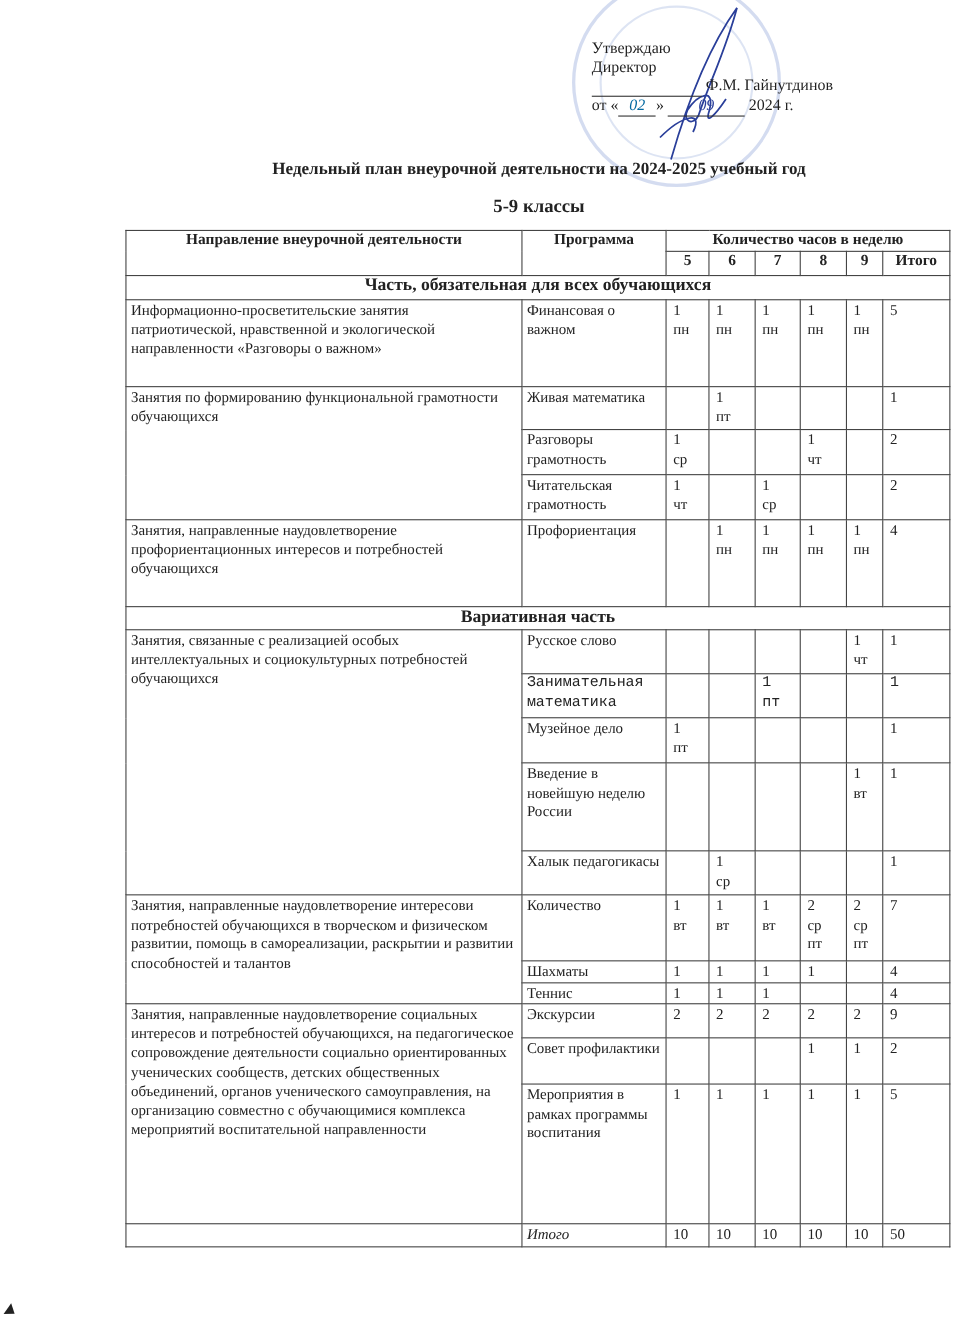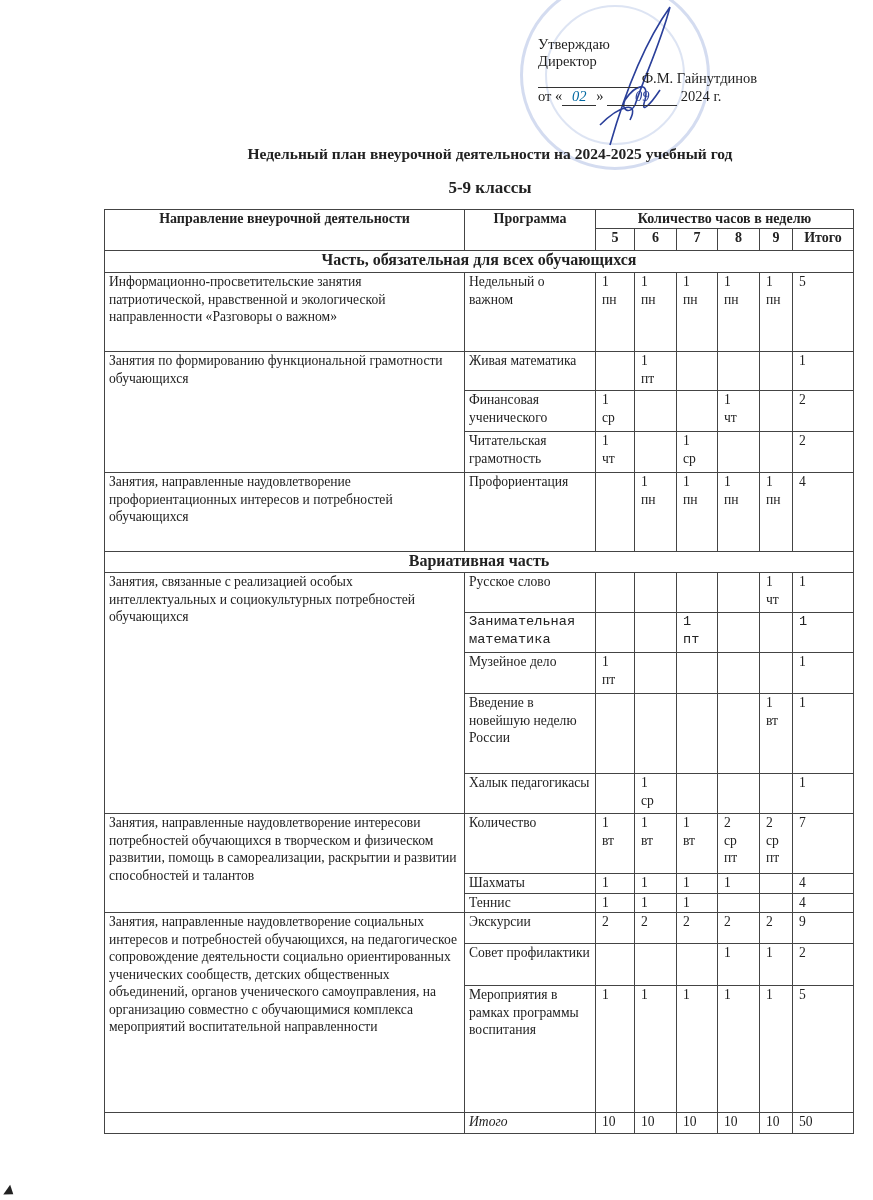"Направление внеурочной деятельности" table.plan { left: 104px -> 114px }
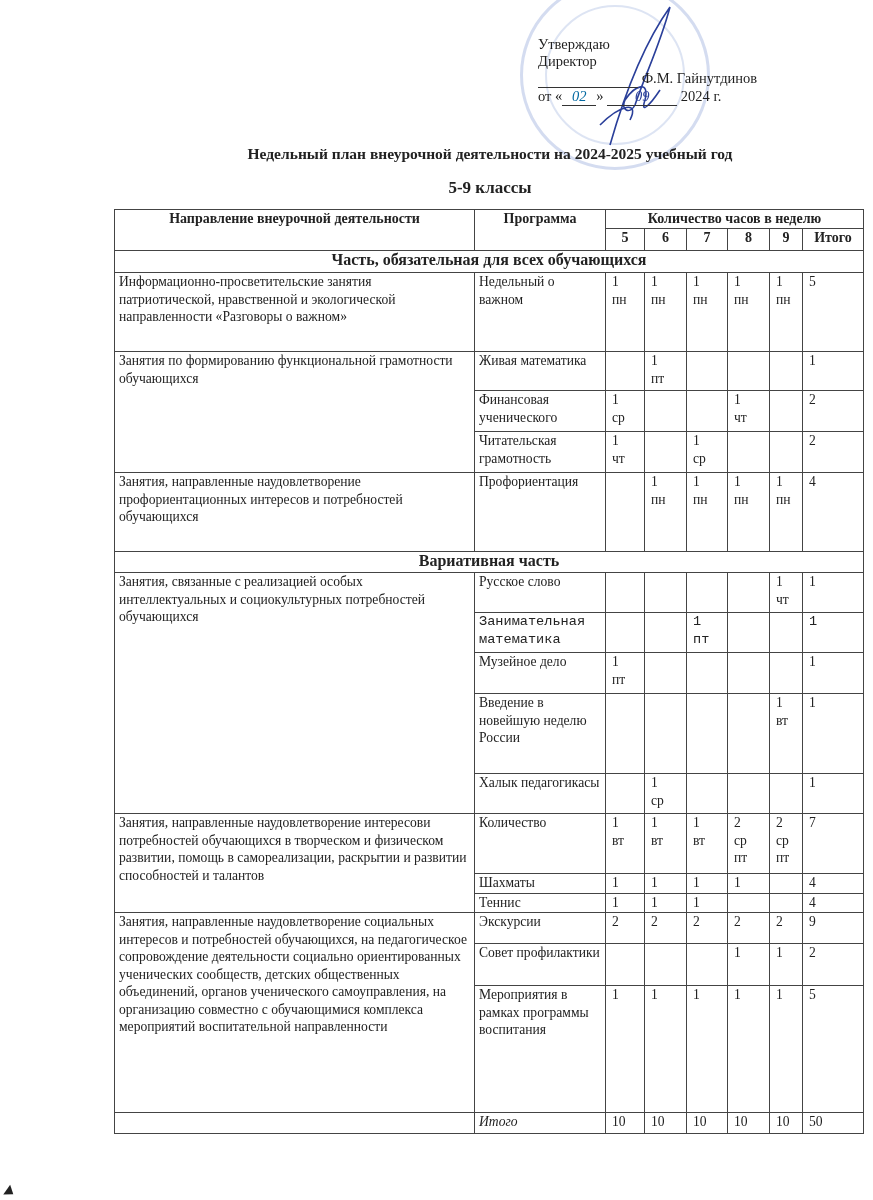"Недельный о важном" td { text: Недельный -> Финансовая }
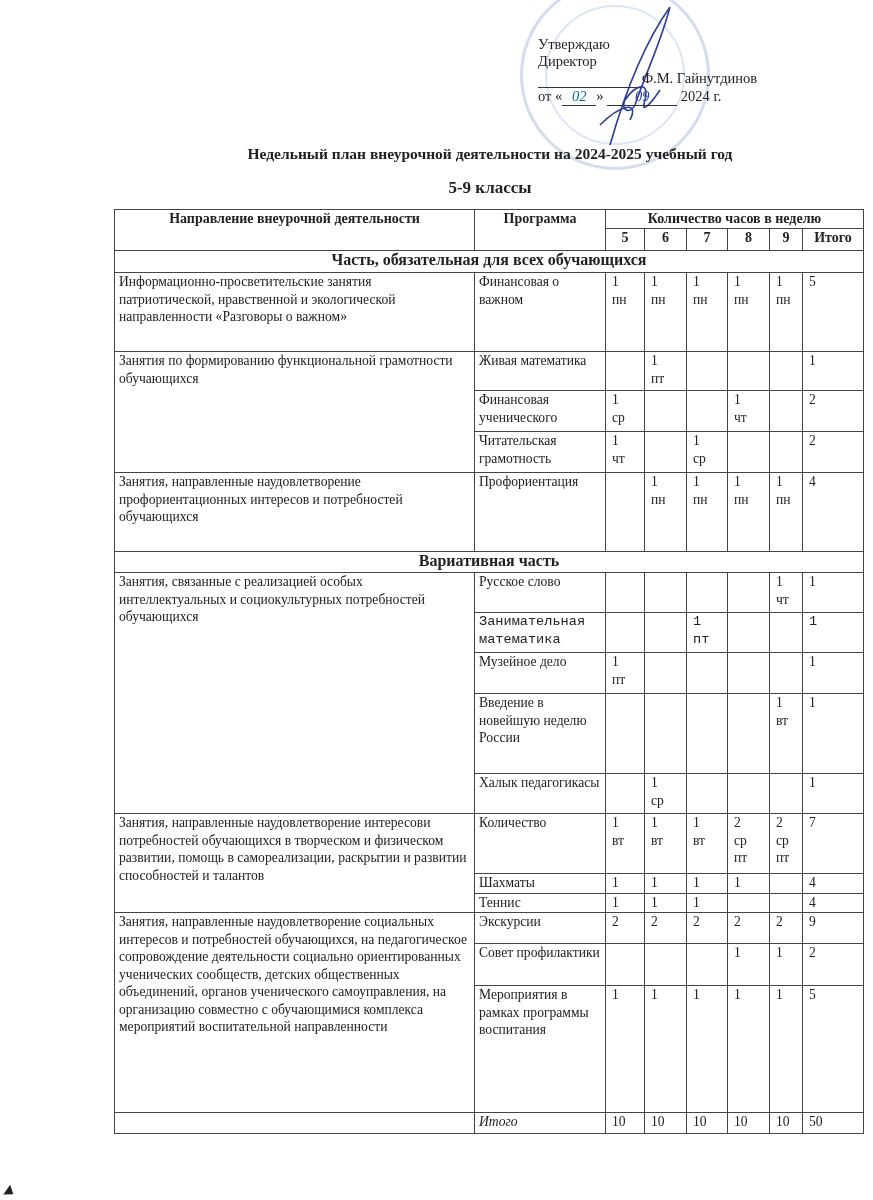"Финансовая ученического" td { text: Финансовая ученического -> Разговоры грамотность }
